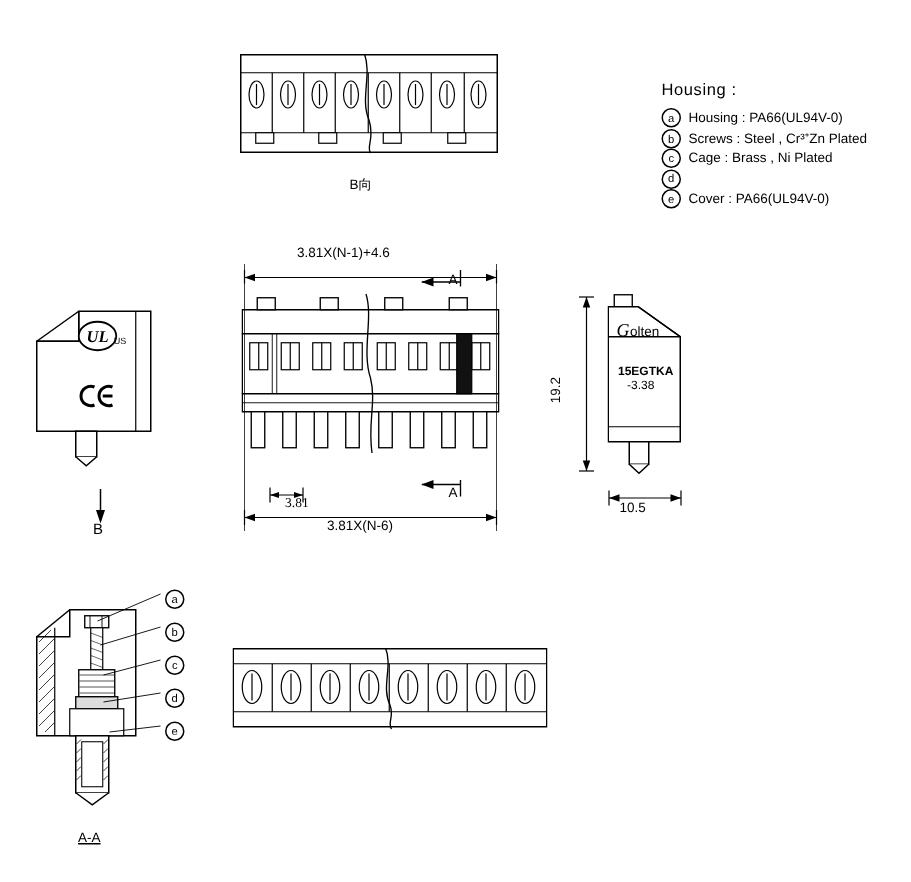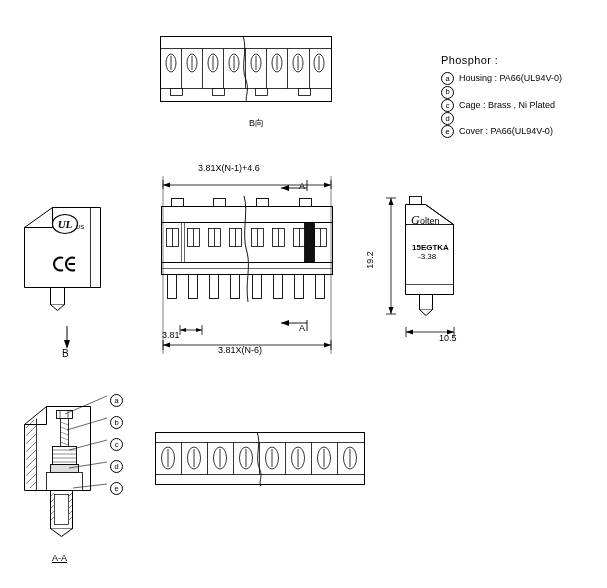"Phosphor :" div.mat-title { text: Phosphor -> Housing }
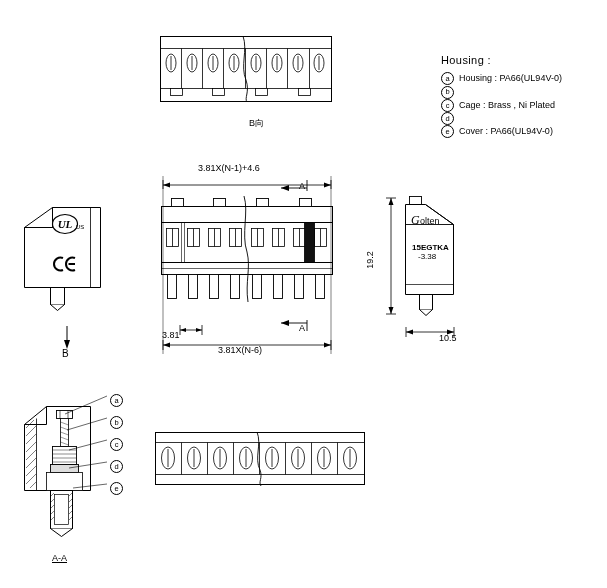"Screws : Steel , Cr³⁺Zn" span { html: none -> <span>Screws : Steel , Cr³⁺Zn Plated</span> }
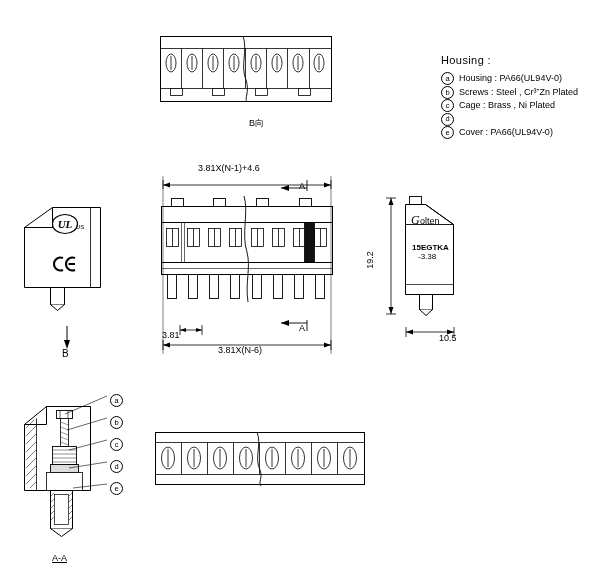"B向" div.abs { left: 249px -> 233px }
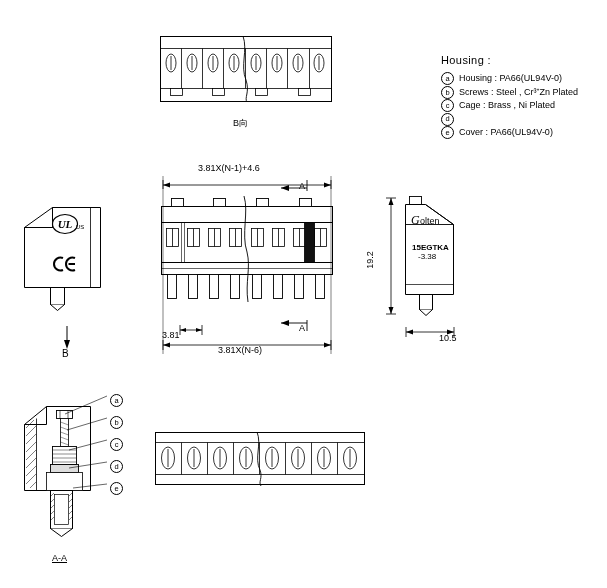"3.81" div.abs { font-family: none -> Liberation Serif, serif; left: 162px -> 190px }
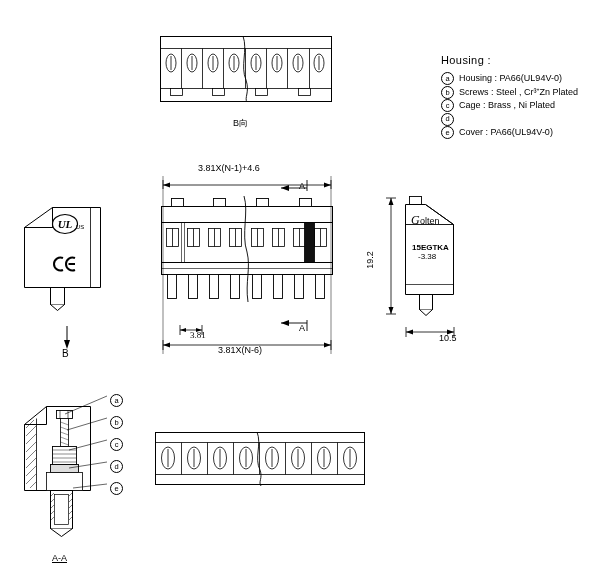"10.5" div.abs { margin-left: 26px -> none }
